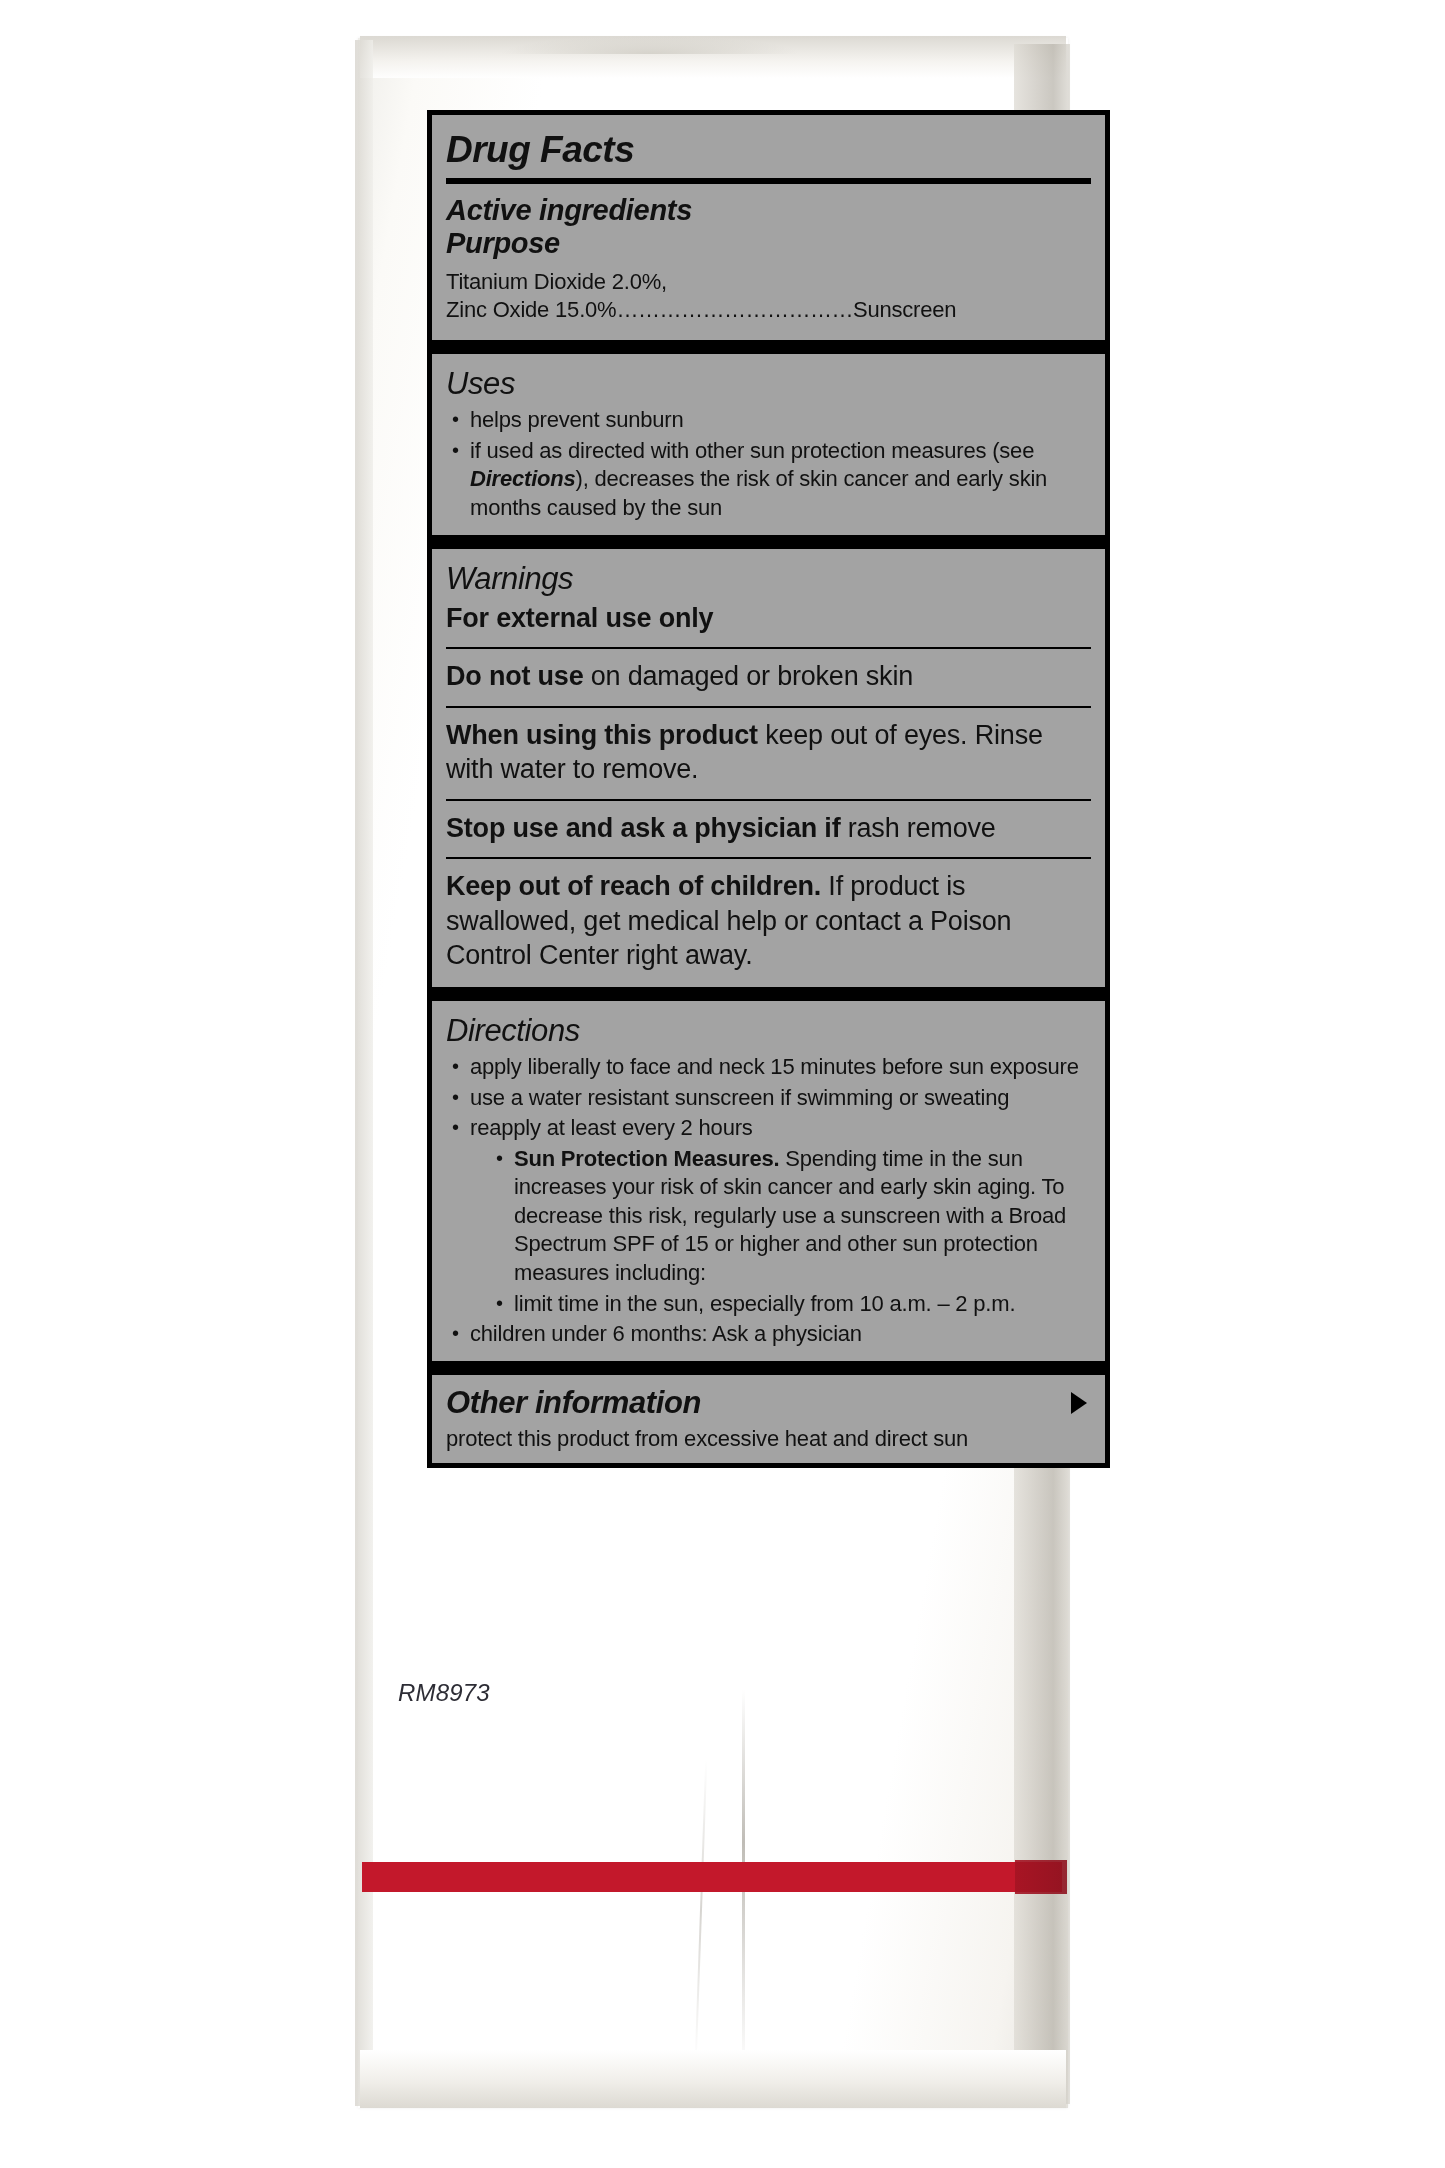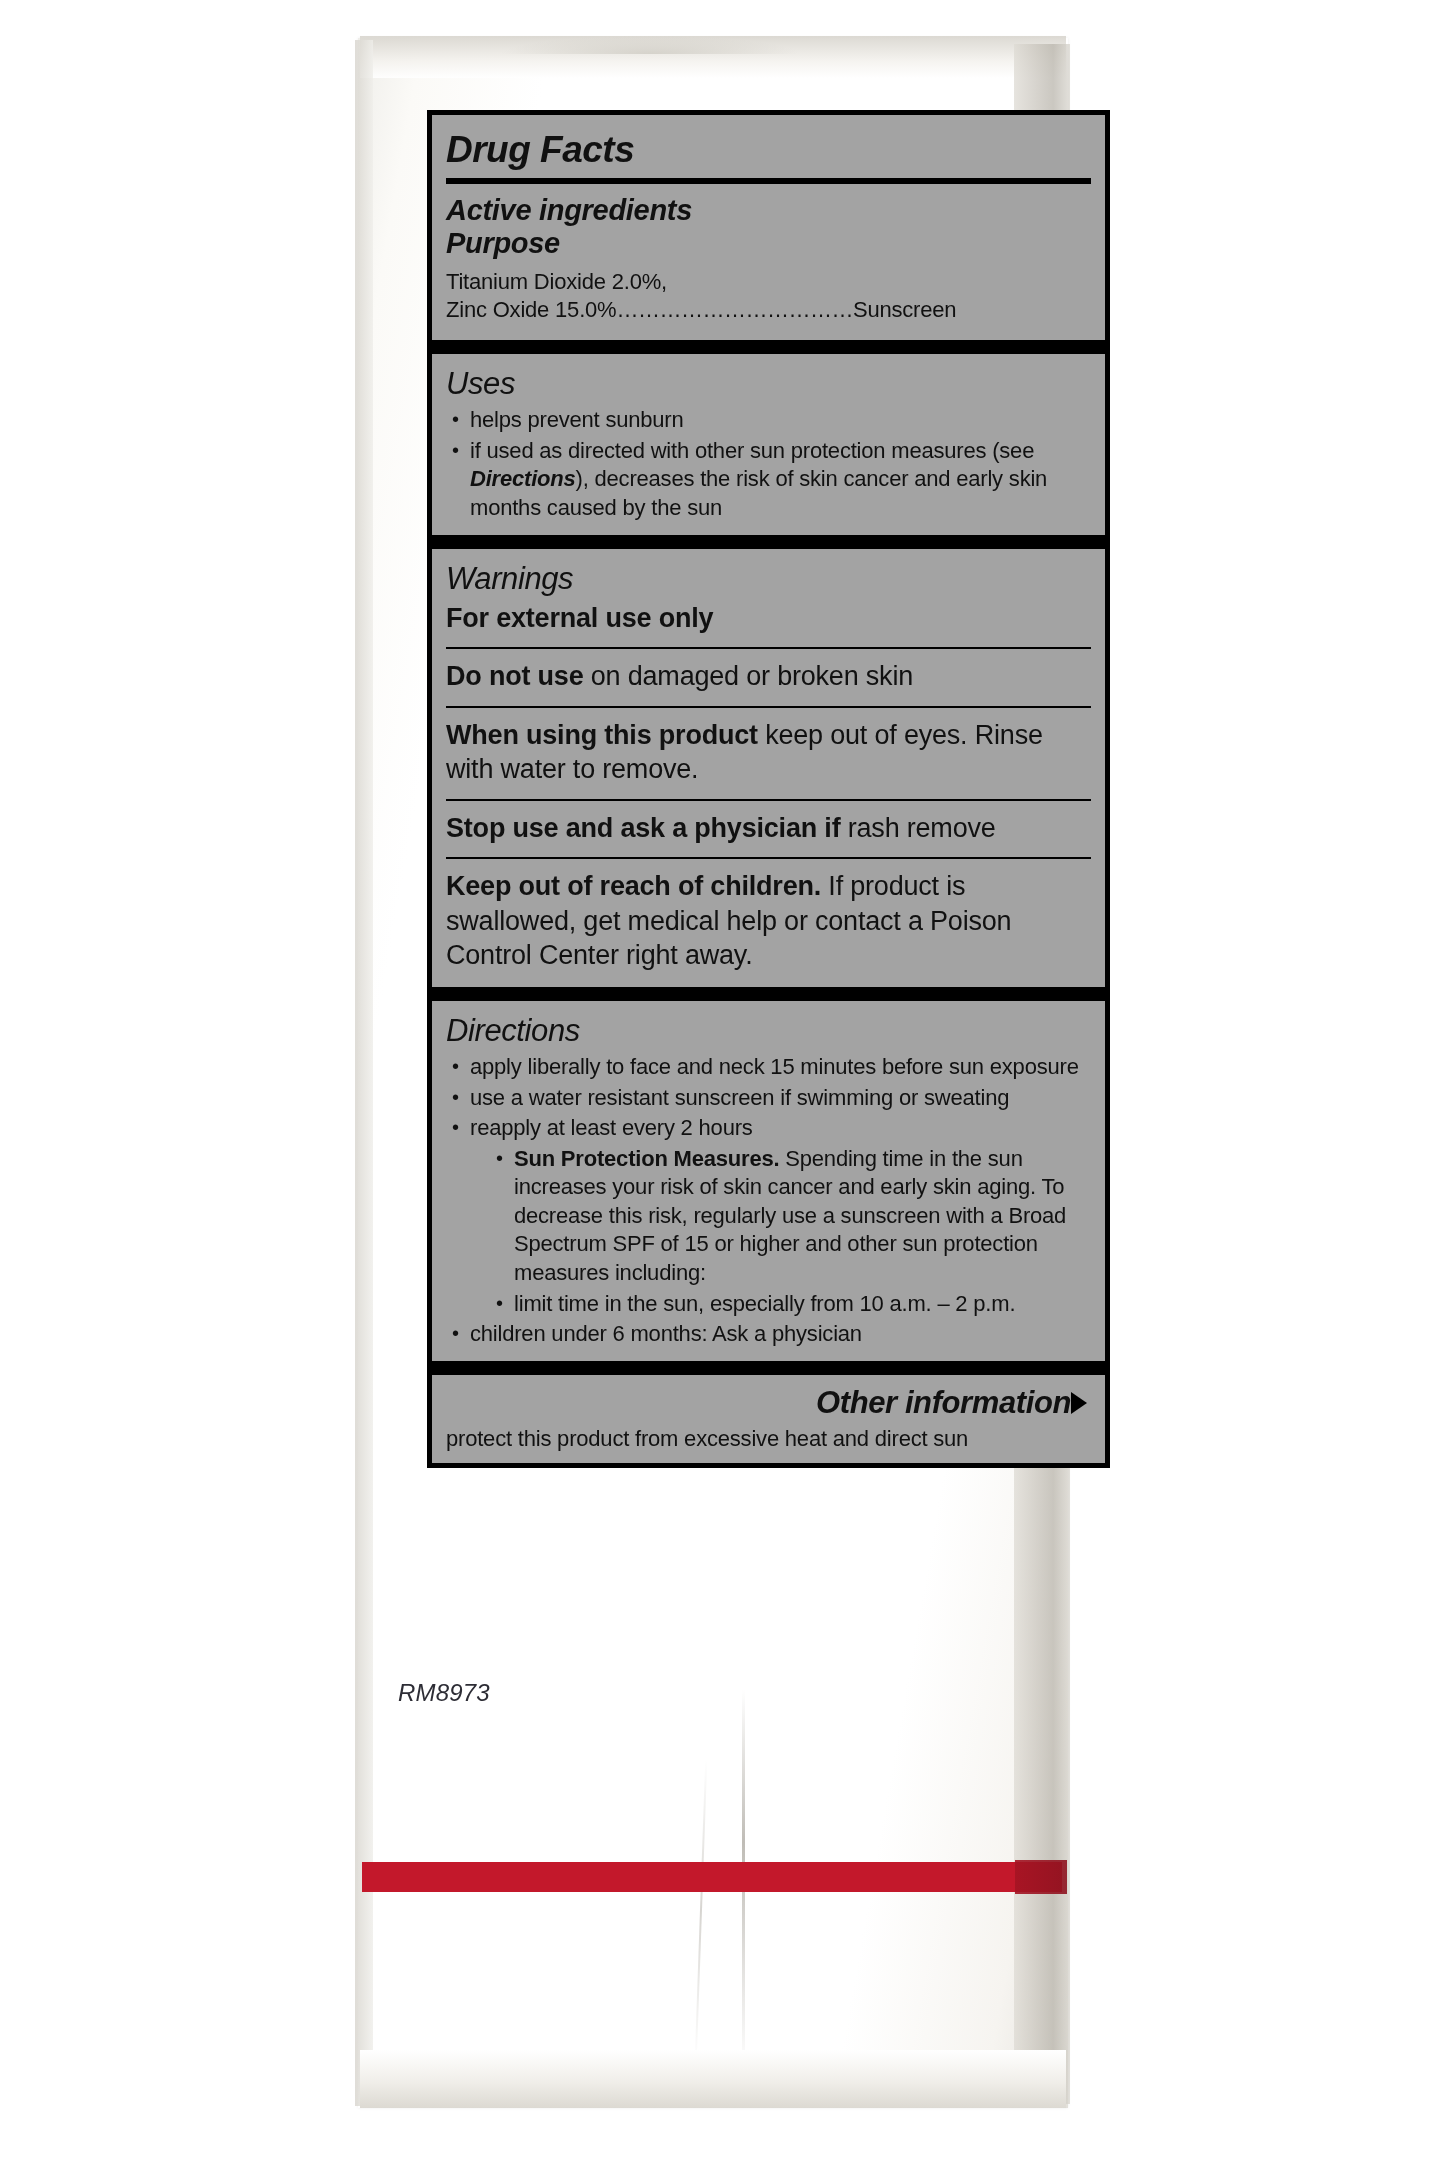"Other information" .other-head { justify-content: flex-end -> space-between }
